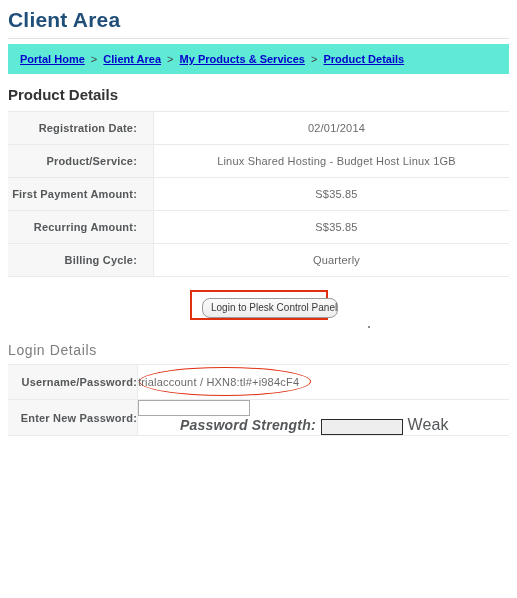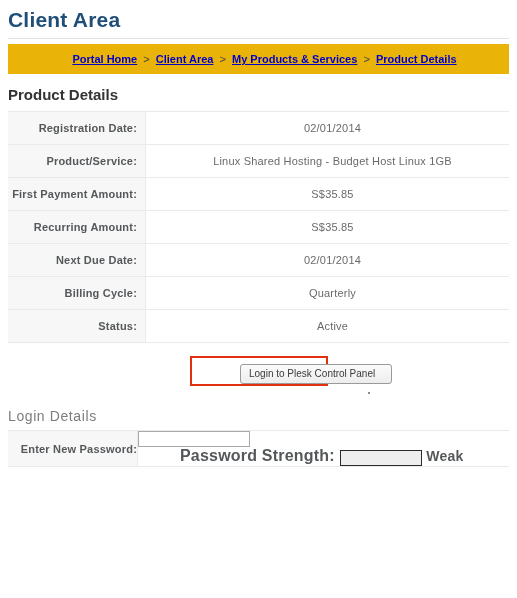"Portal Home > Client Area" .breadcrumb-bar { background: #eab308 -> #5eead4; text-align: center -> none }
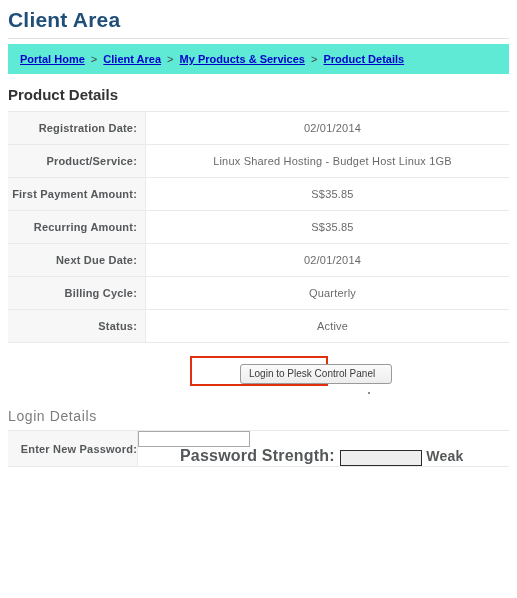"Registration Date:" td.cell-label { padding-right: 8px -> 16px }
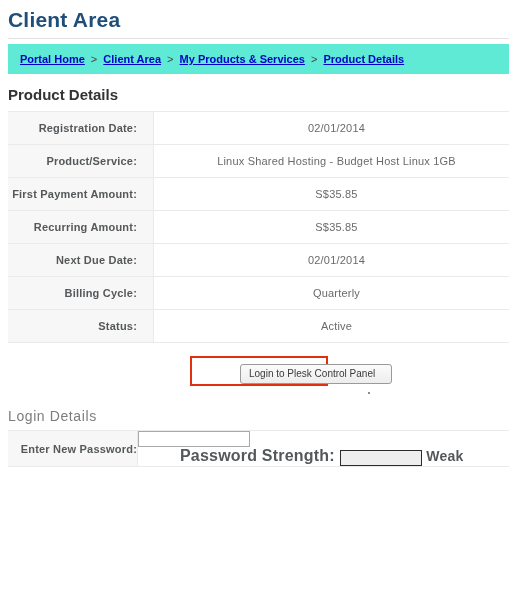"Next Due Date:" tr { html: <tr> <td>Next Due Date:</td> <td>02/01/2014</td> </tr> -> none }
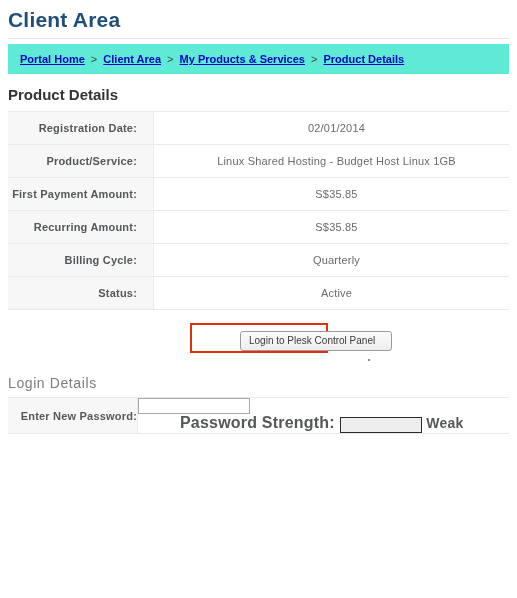"Status:" tr { html: <tr> <td>Status:</td> <td>Active</td> </tr> -> none }
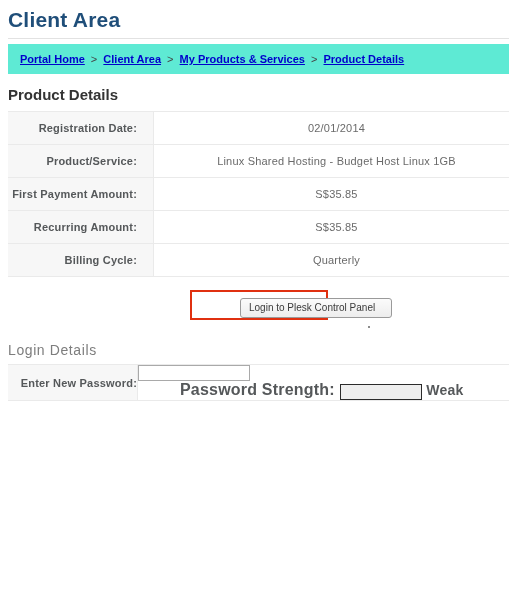"Login to Plesk Control Panel" .btn-plesk { border-radius: 3px -> 8px; margin-left: 38px -> none; padding: 3px 16px 4px 8px -> 3px 0 4px 8px }
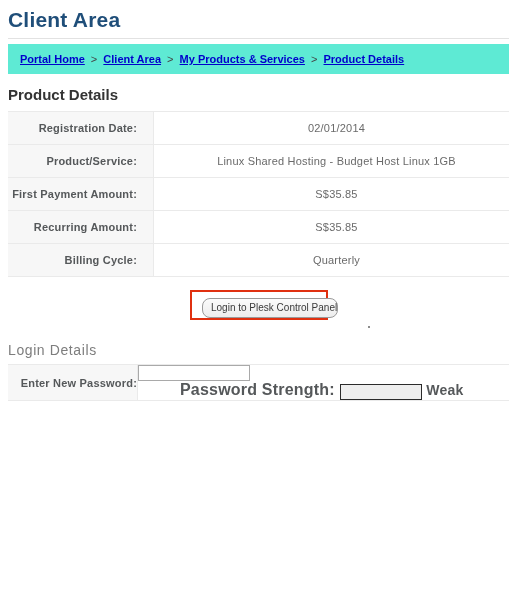"Username/Password:" tr { html: none -> <tr> <td>Username/Password:</td> <td> <span></span> <span>trialaccount / HXN8:tl#+i984cF4</span> </td> </tr> }
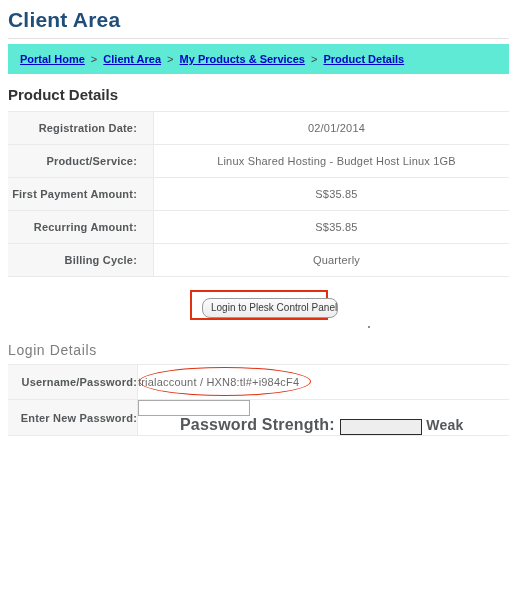"Password Strength:" .strength-label { font-size: 16px -> 14px; font-style: none -> italic }
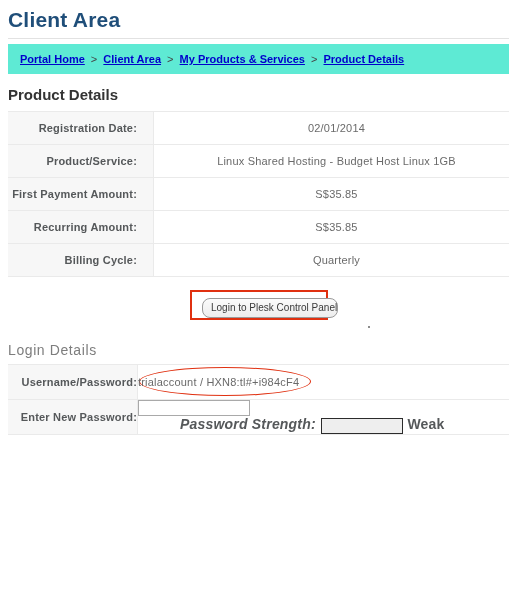"Weak" .strength-word { font-size: 14px -> 16px; font-weight: bold -> normal }
